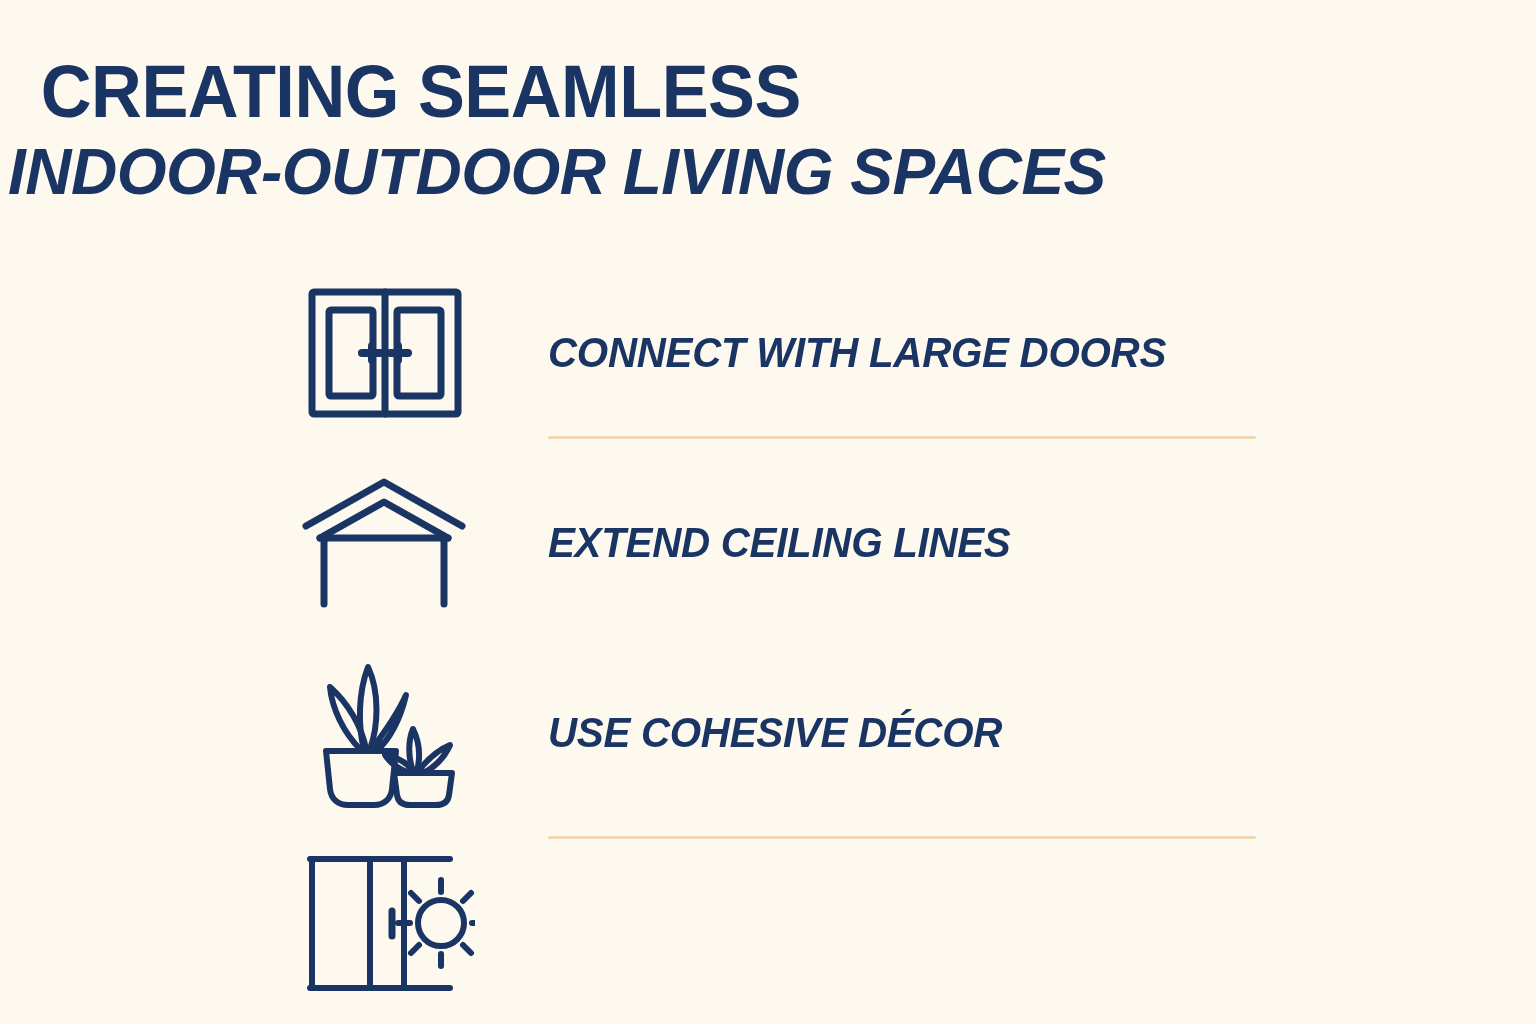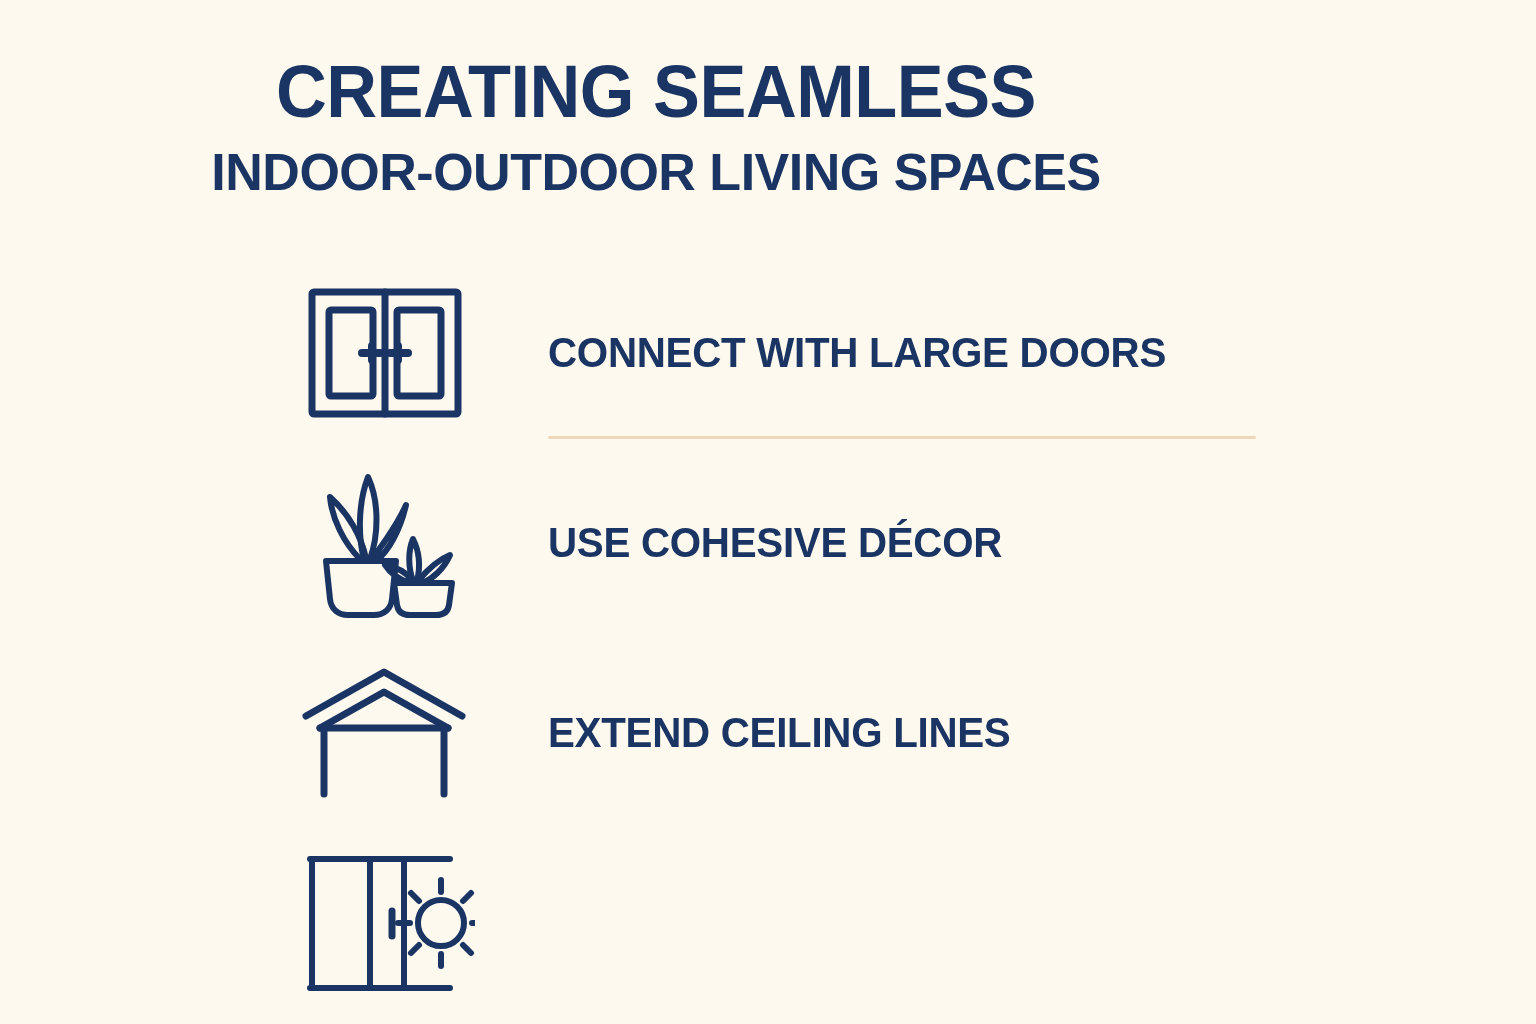"CREATING SEAMLESS" .title-block { left: 0 -> 8px; text-align: center -> none }
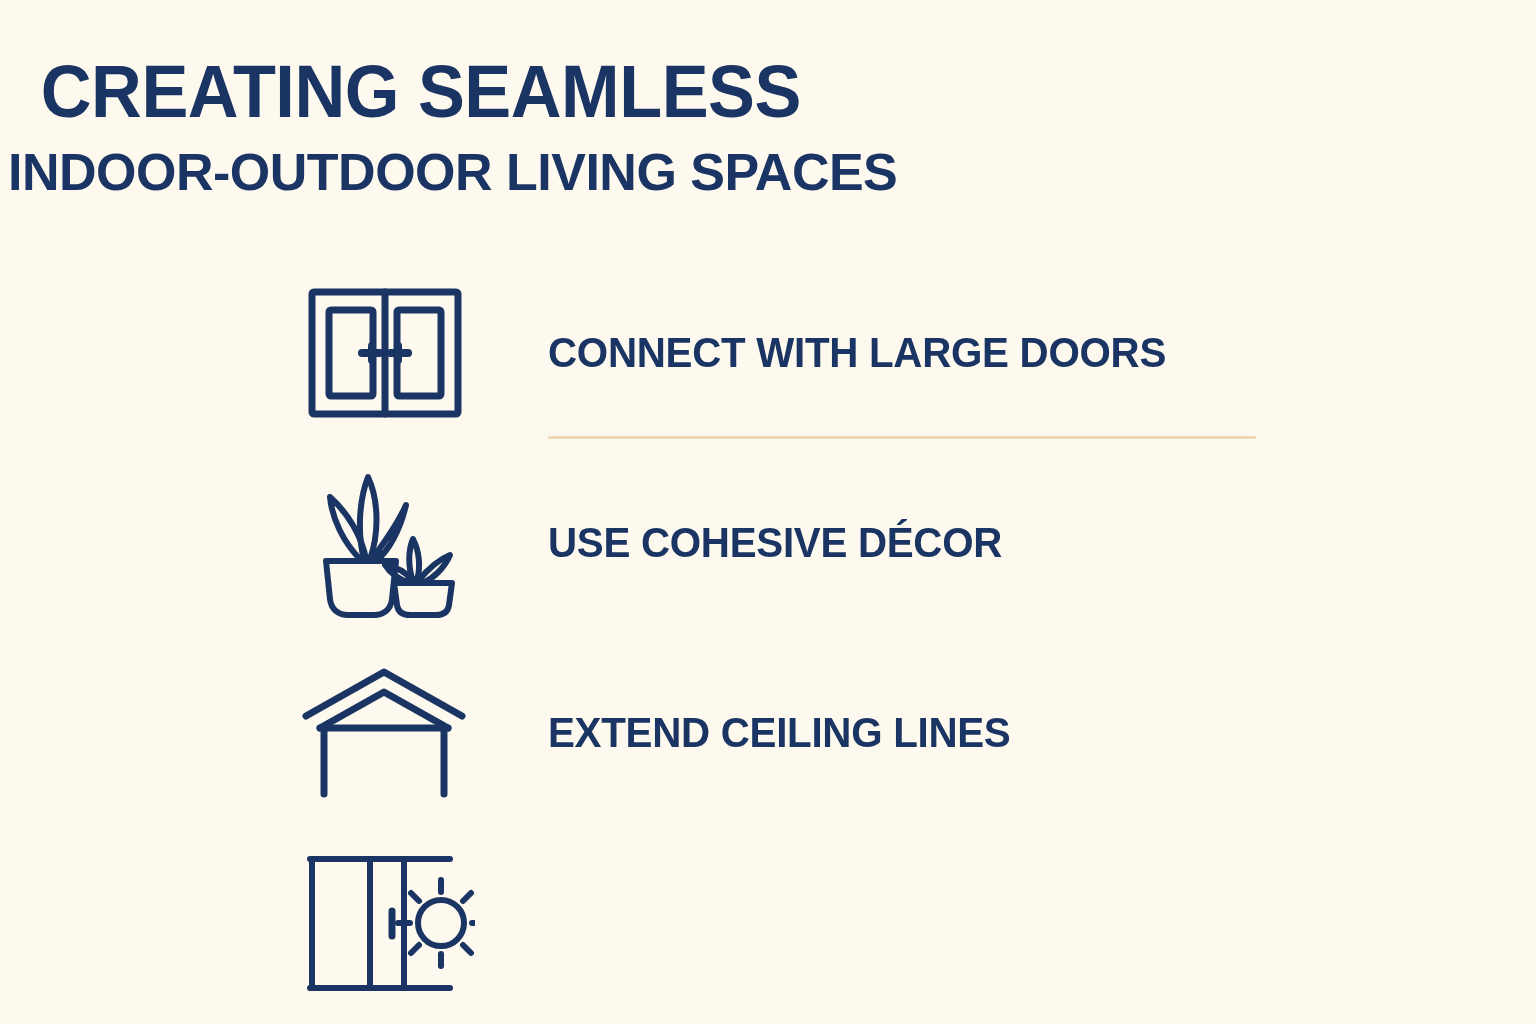"INDOOR-OUTDOOR LIVING SPACES" .title-line.l2 { font-size: 52px -> 64px; font-style: none -> italic }
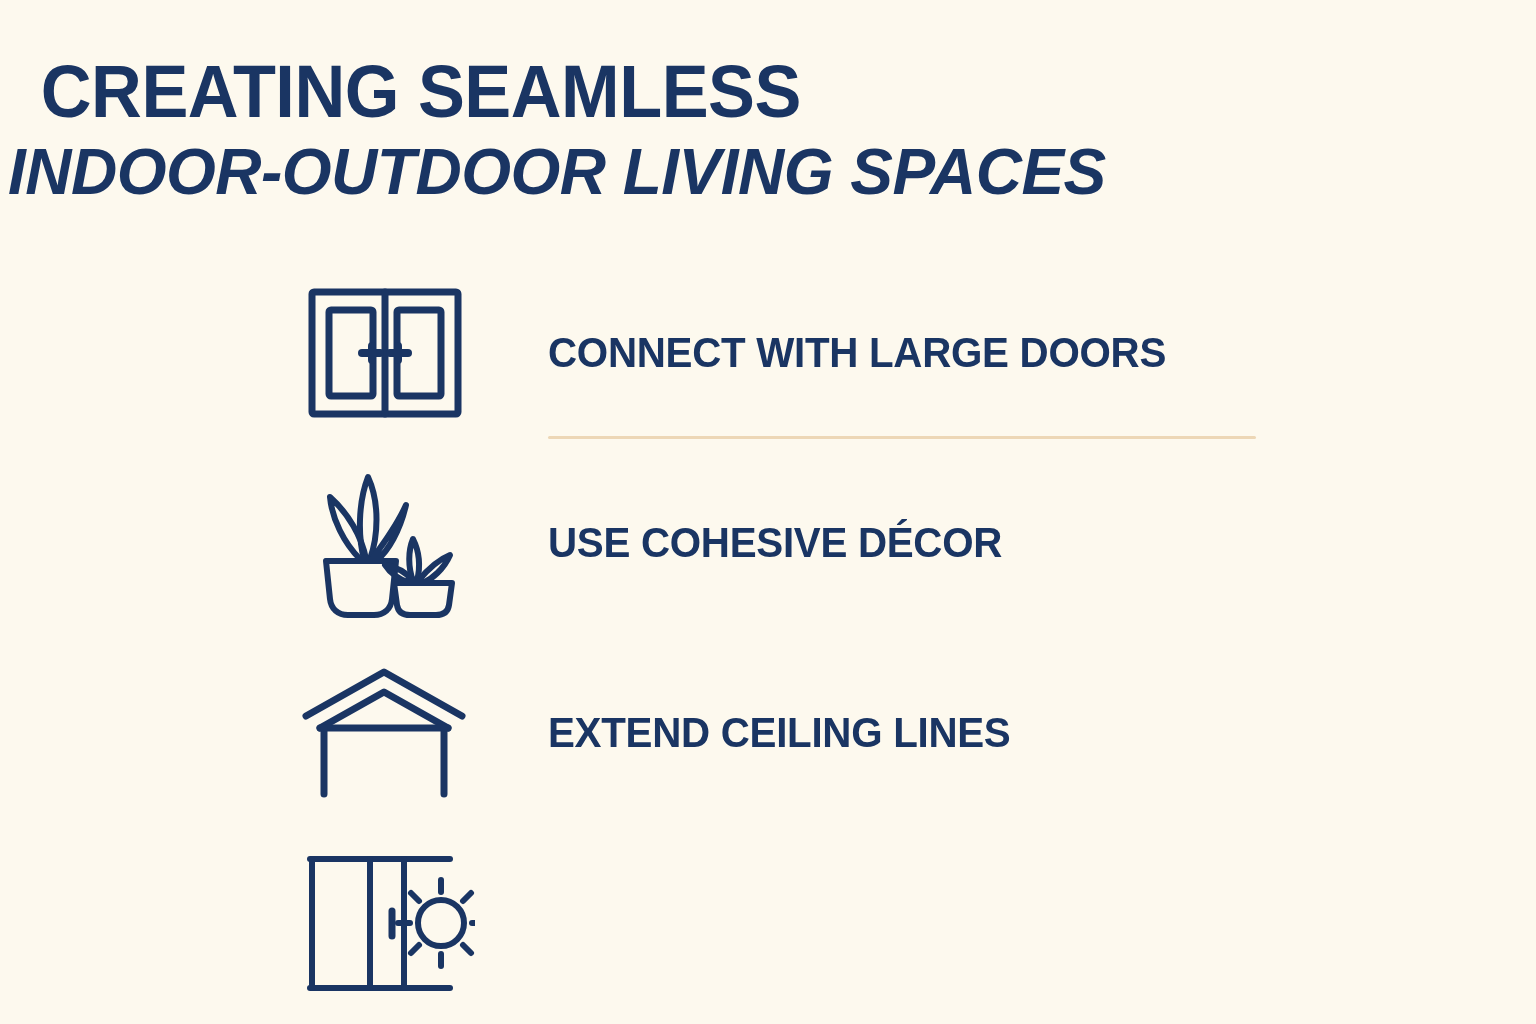"CONNECT WITH LARGE DOORS" .list { font-style: none -> italic }
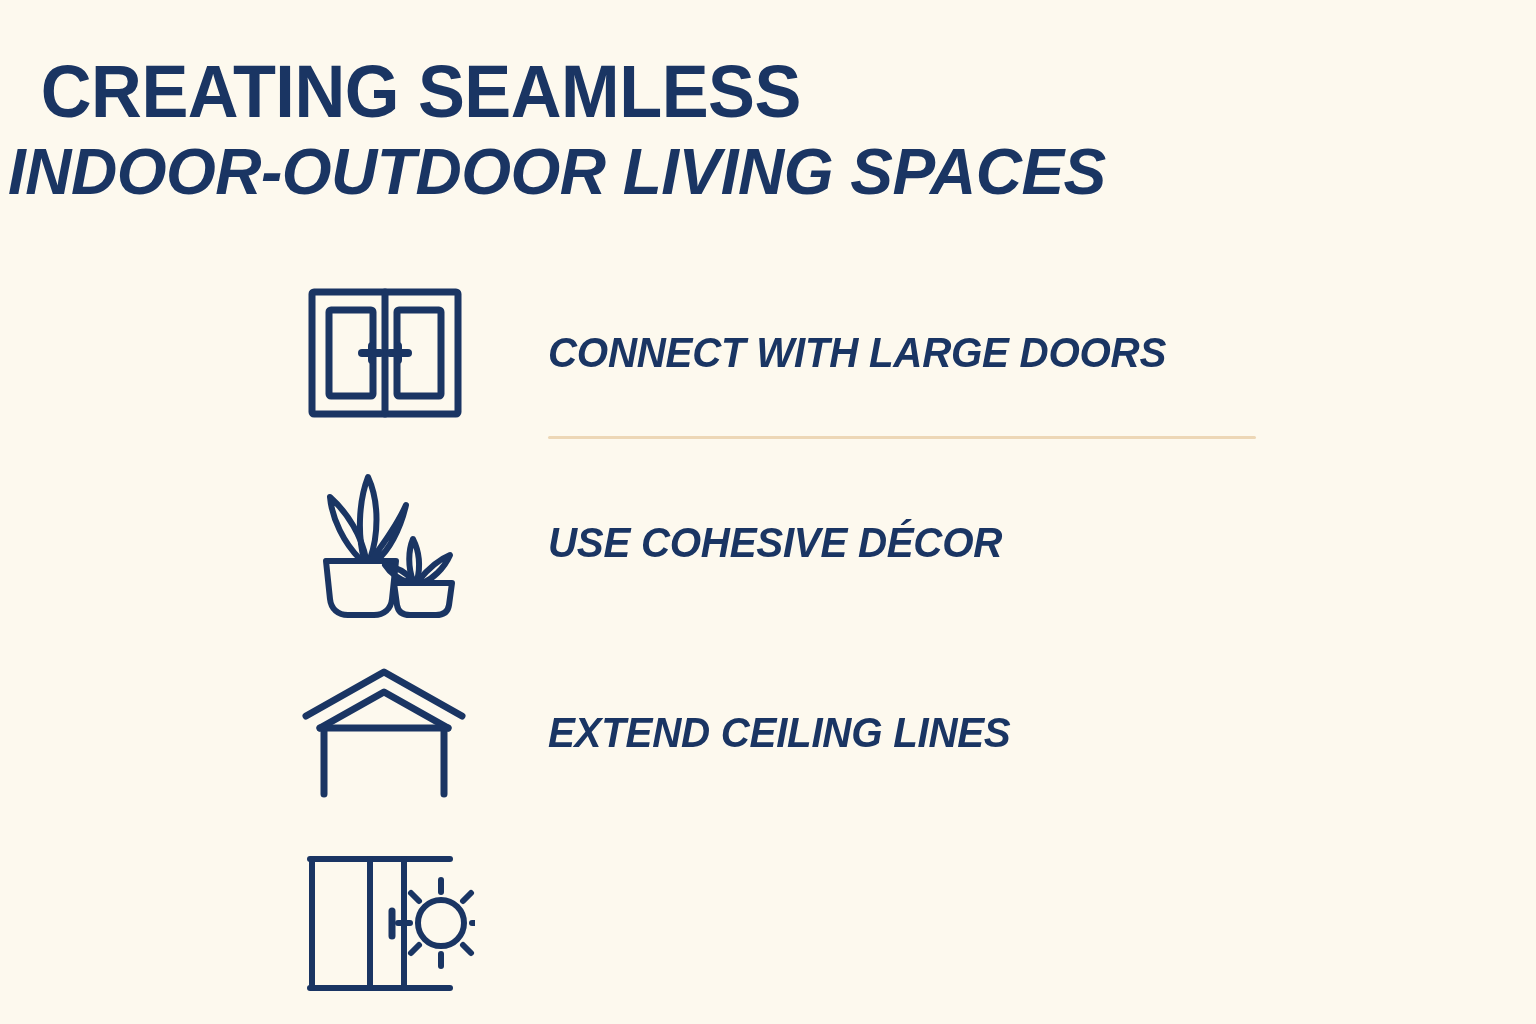"USE COHESIVE DÉCOR" div.row { order: before "EXTEND CEILING LINES" -> after "EXTEND CEILING LINES" }
